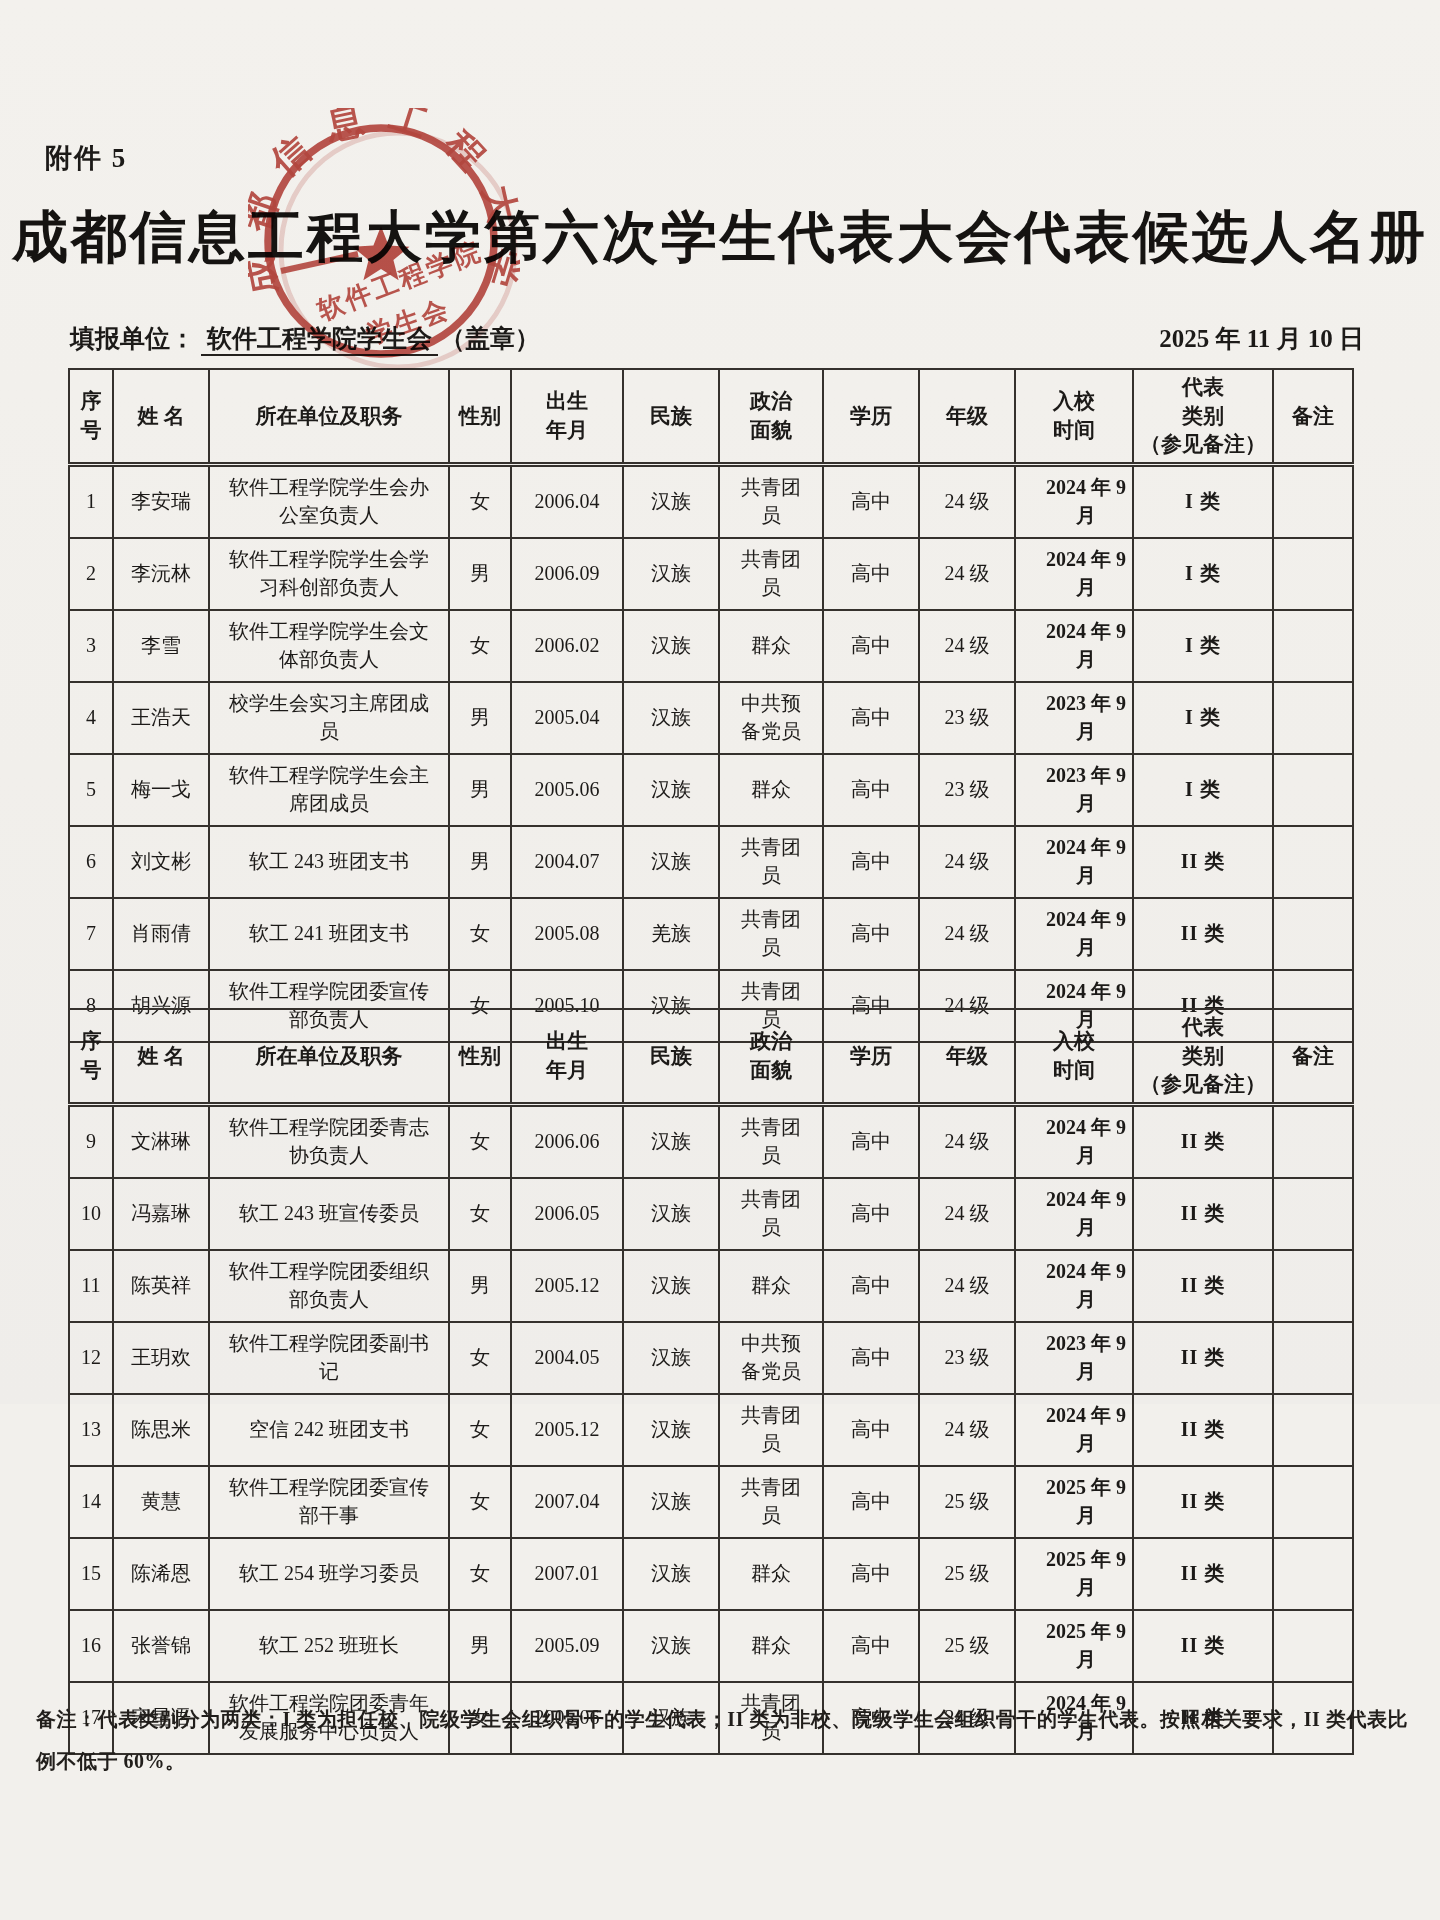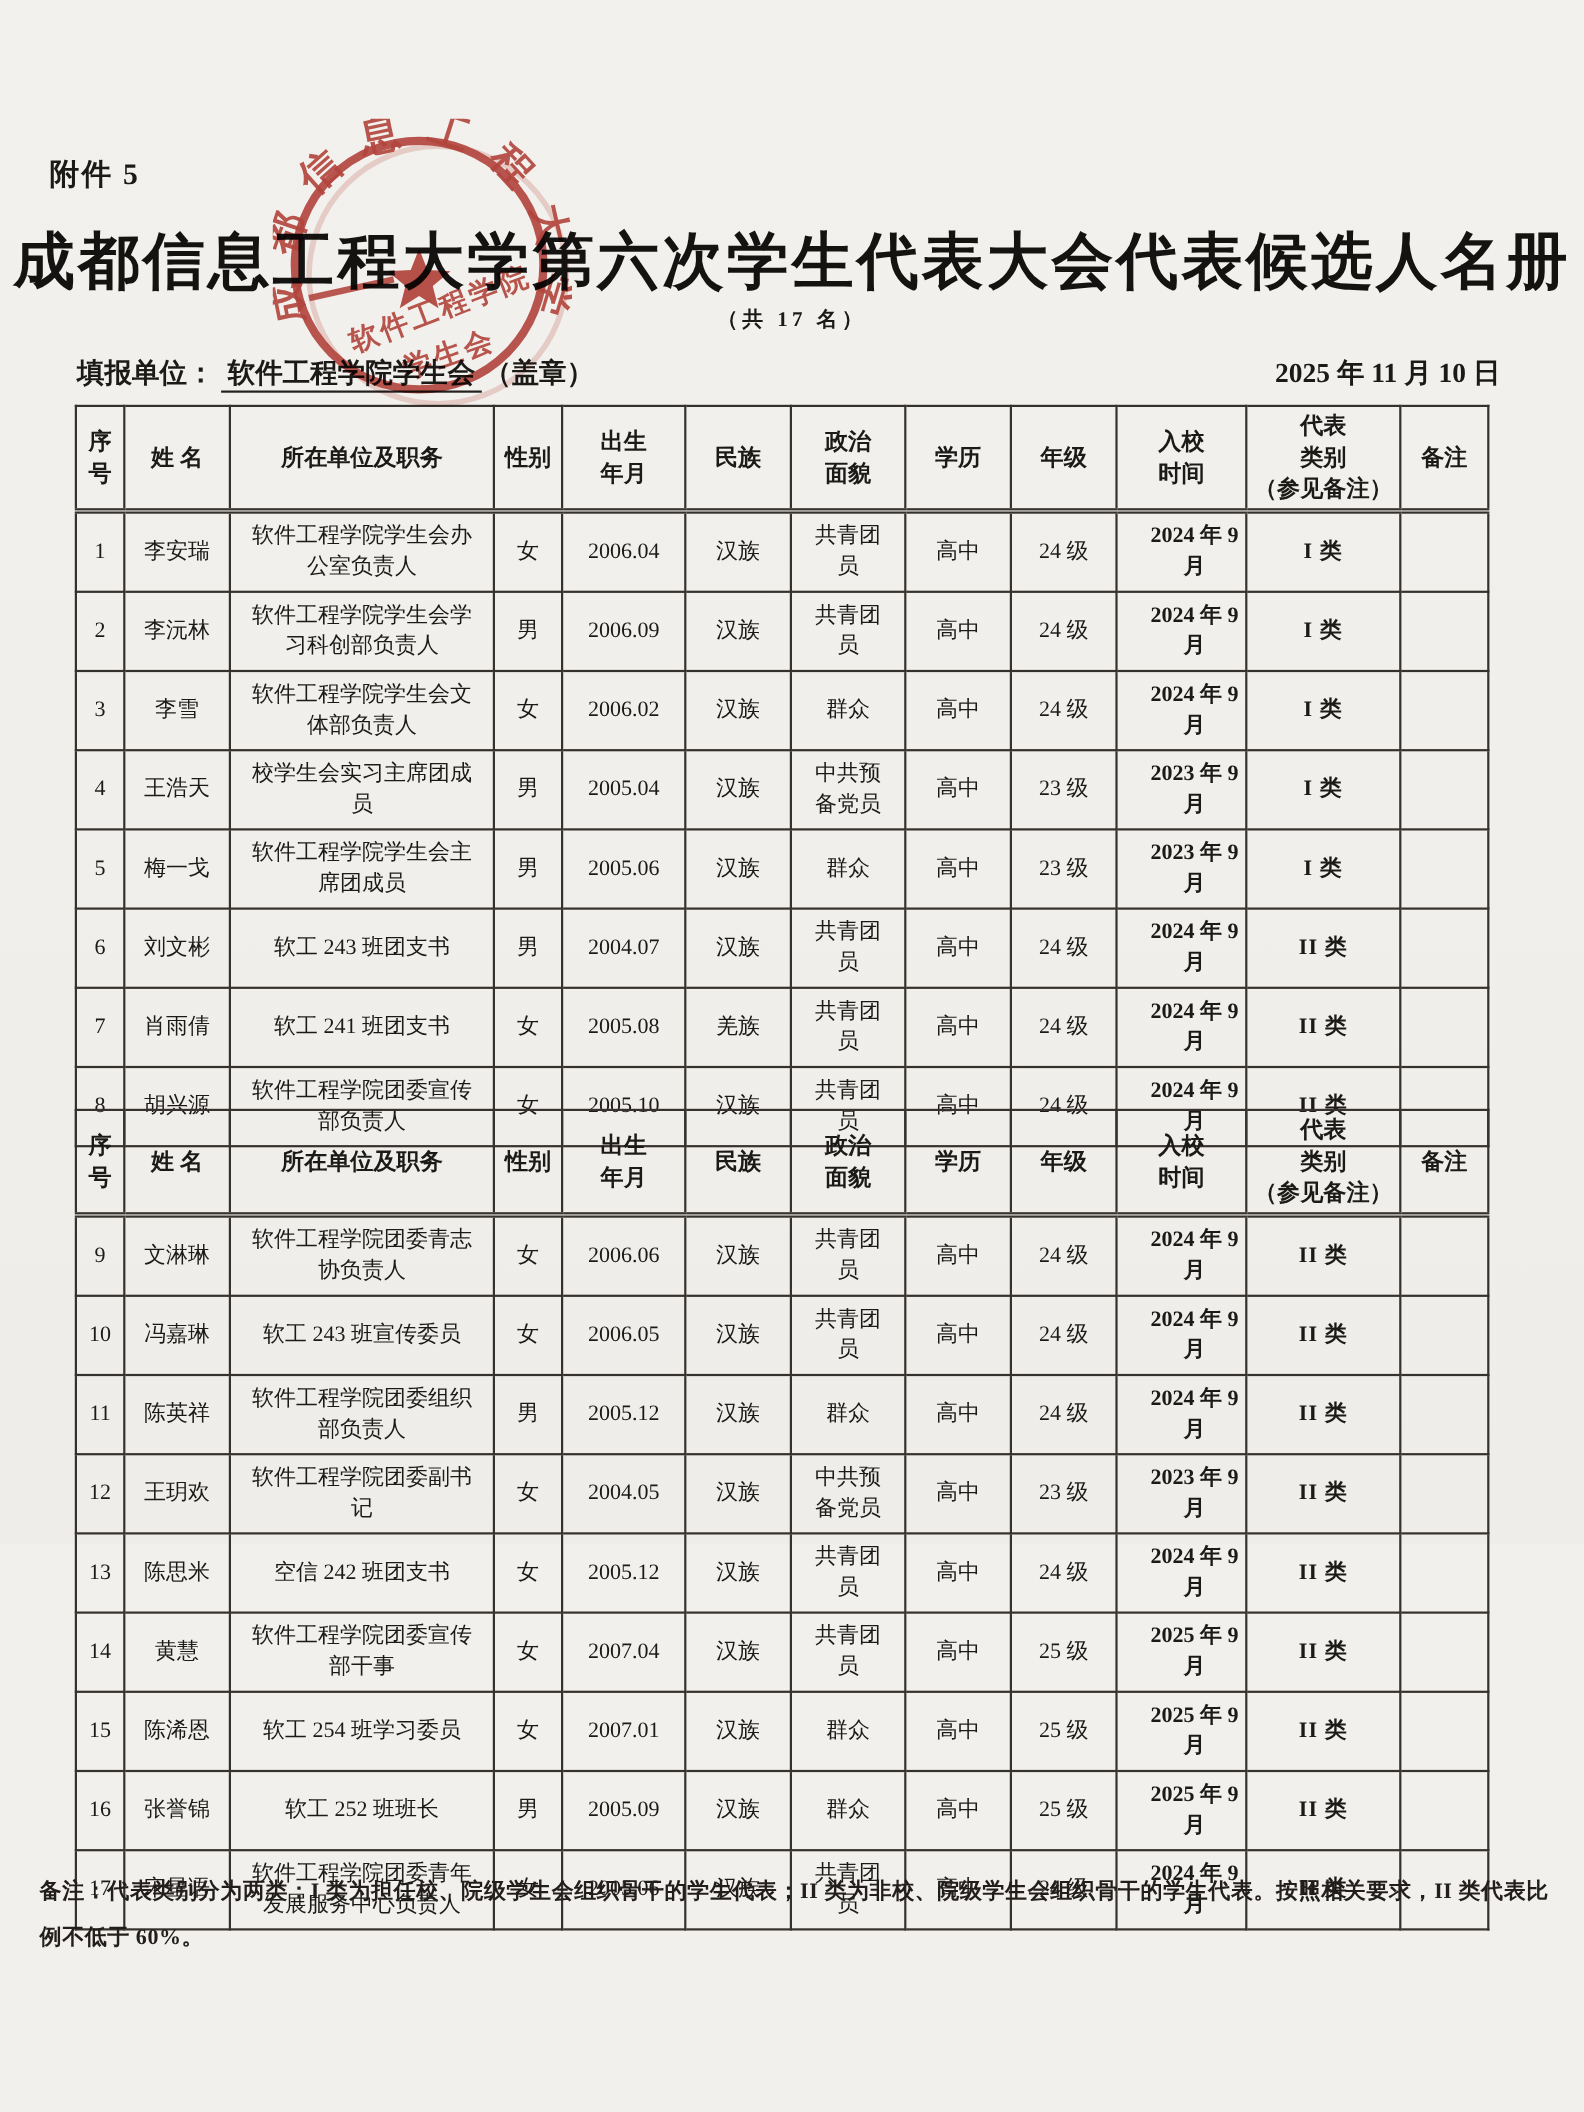"（共 17 名）" div.subtitle { html: <div>（共 17 名）</div> -> none }
